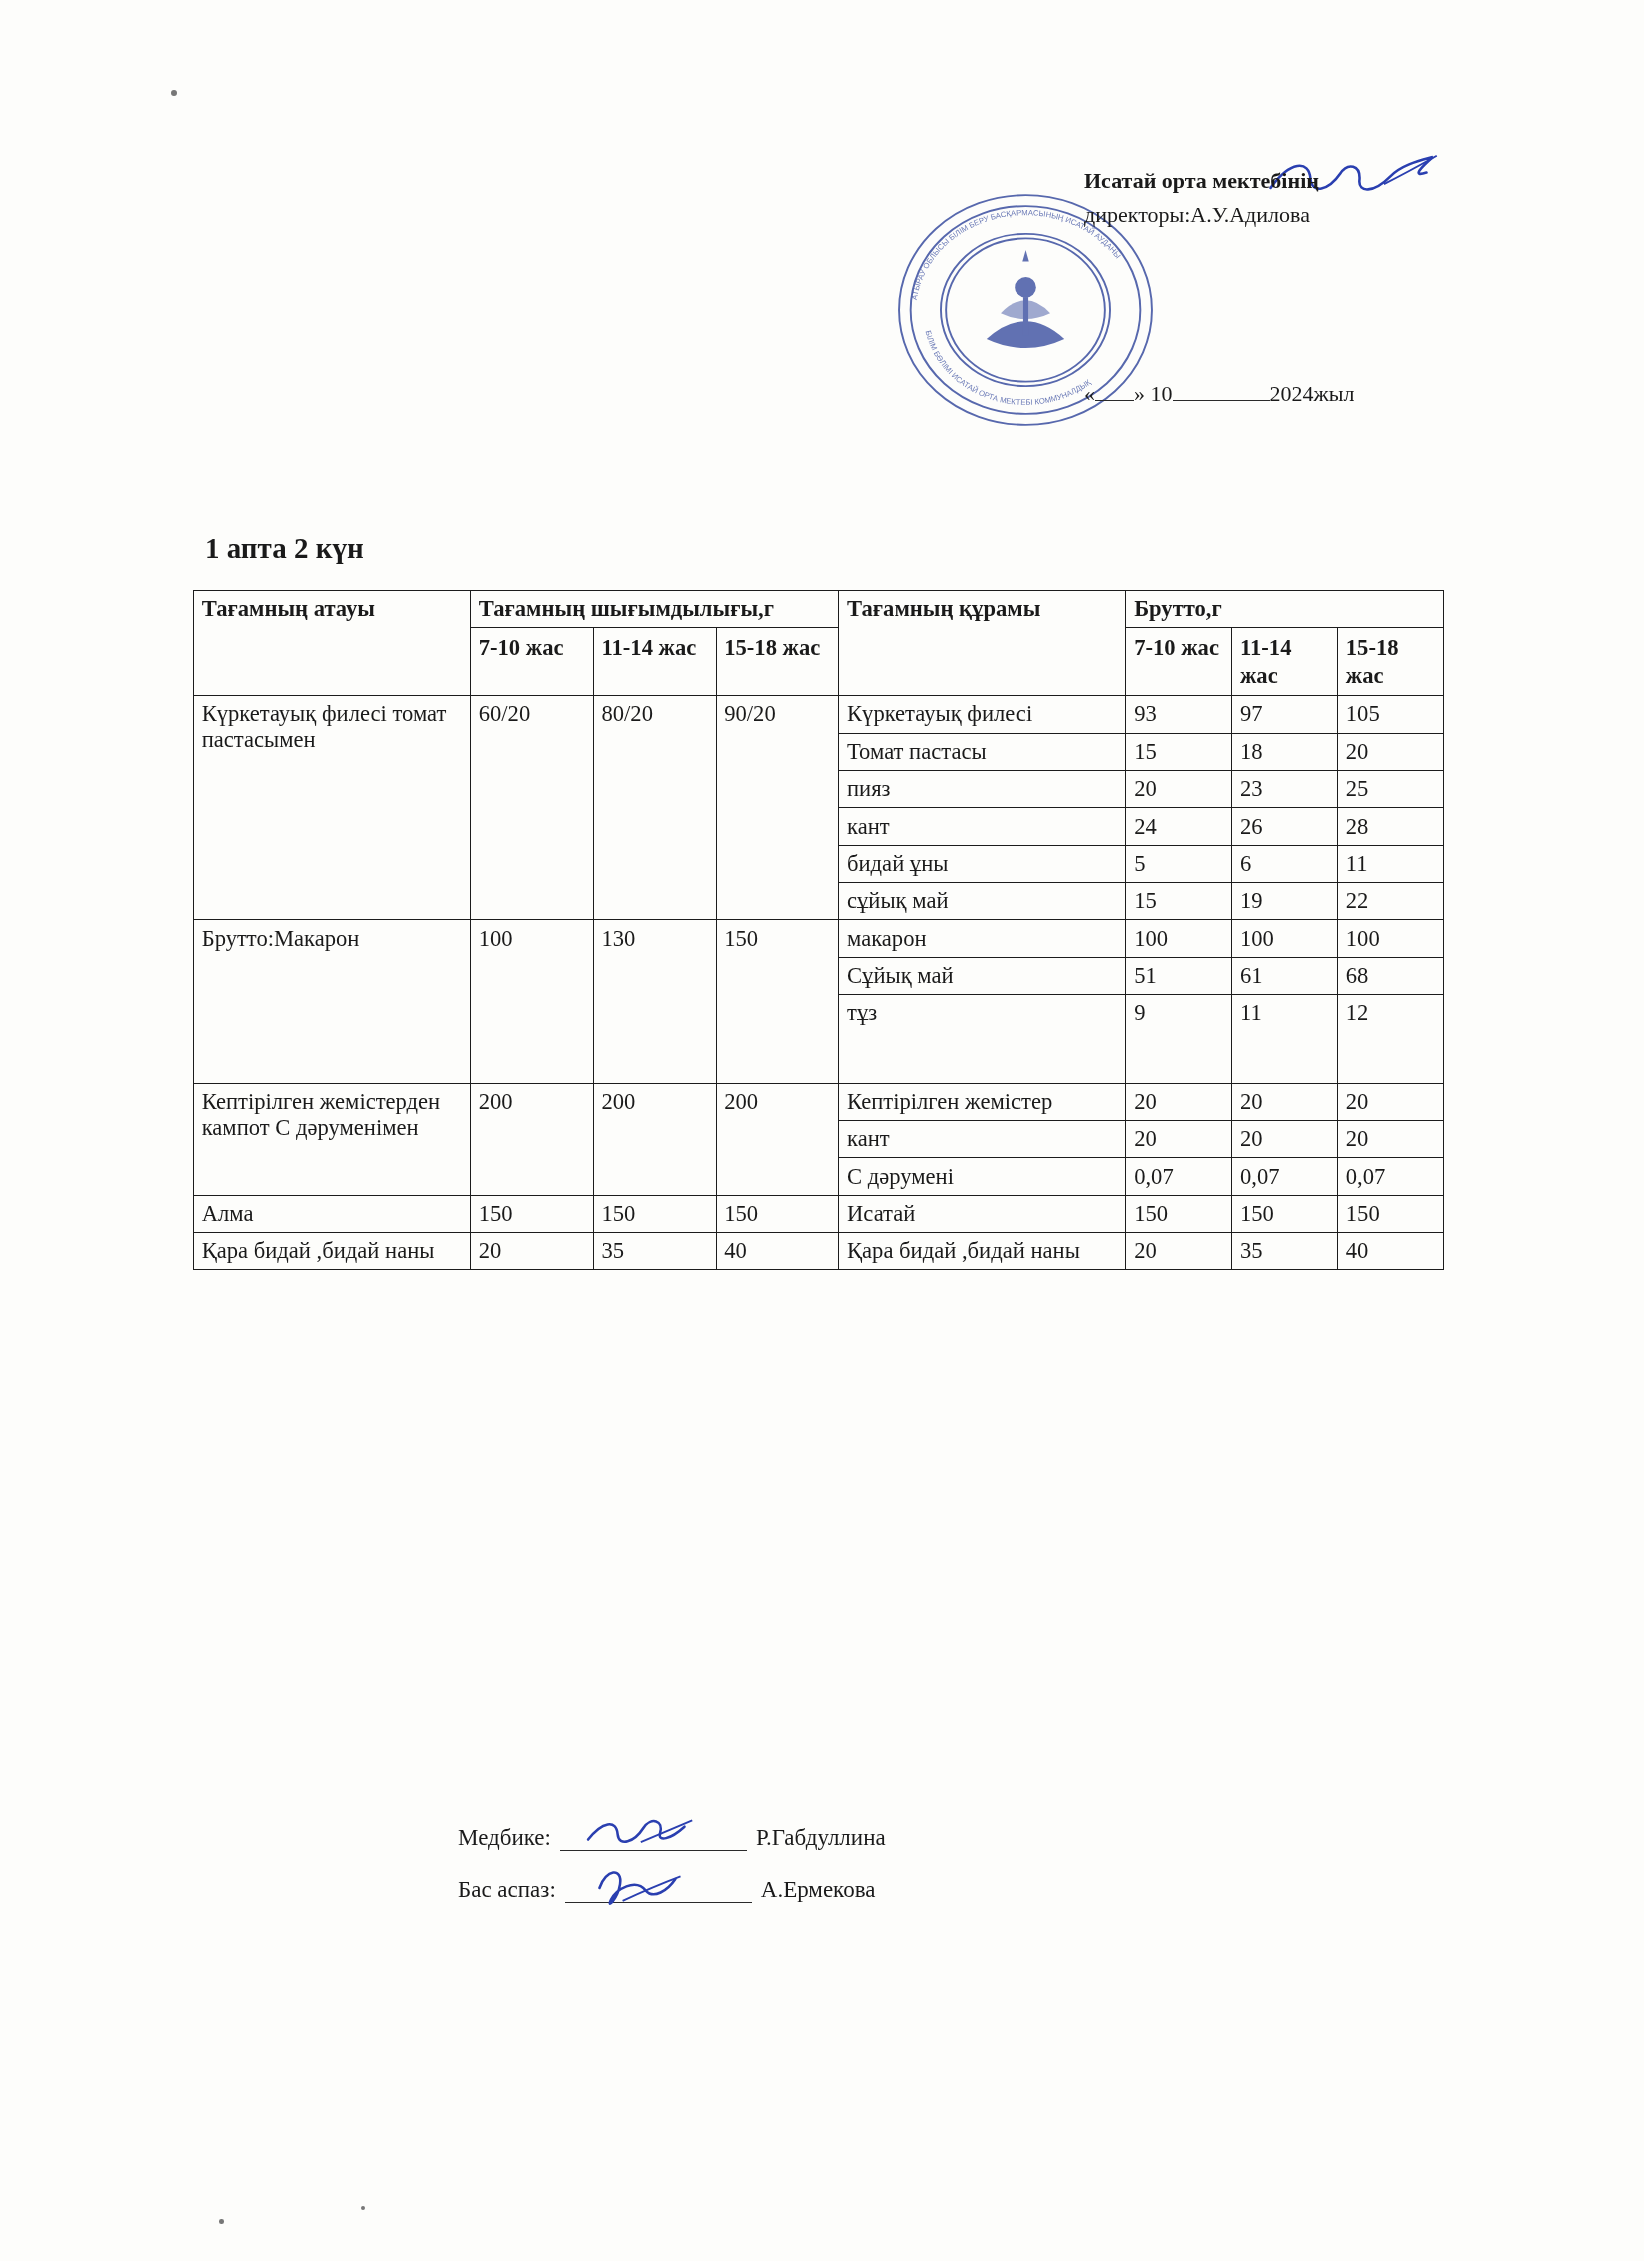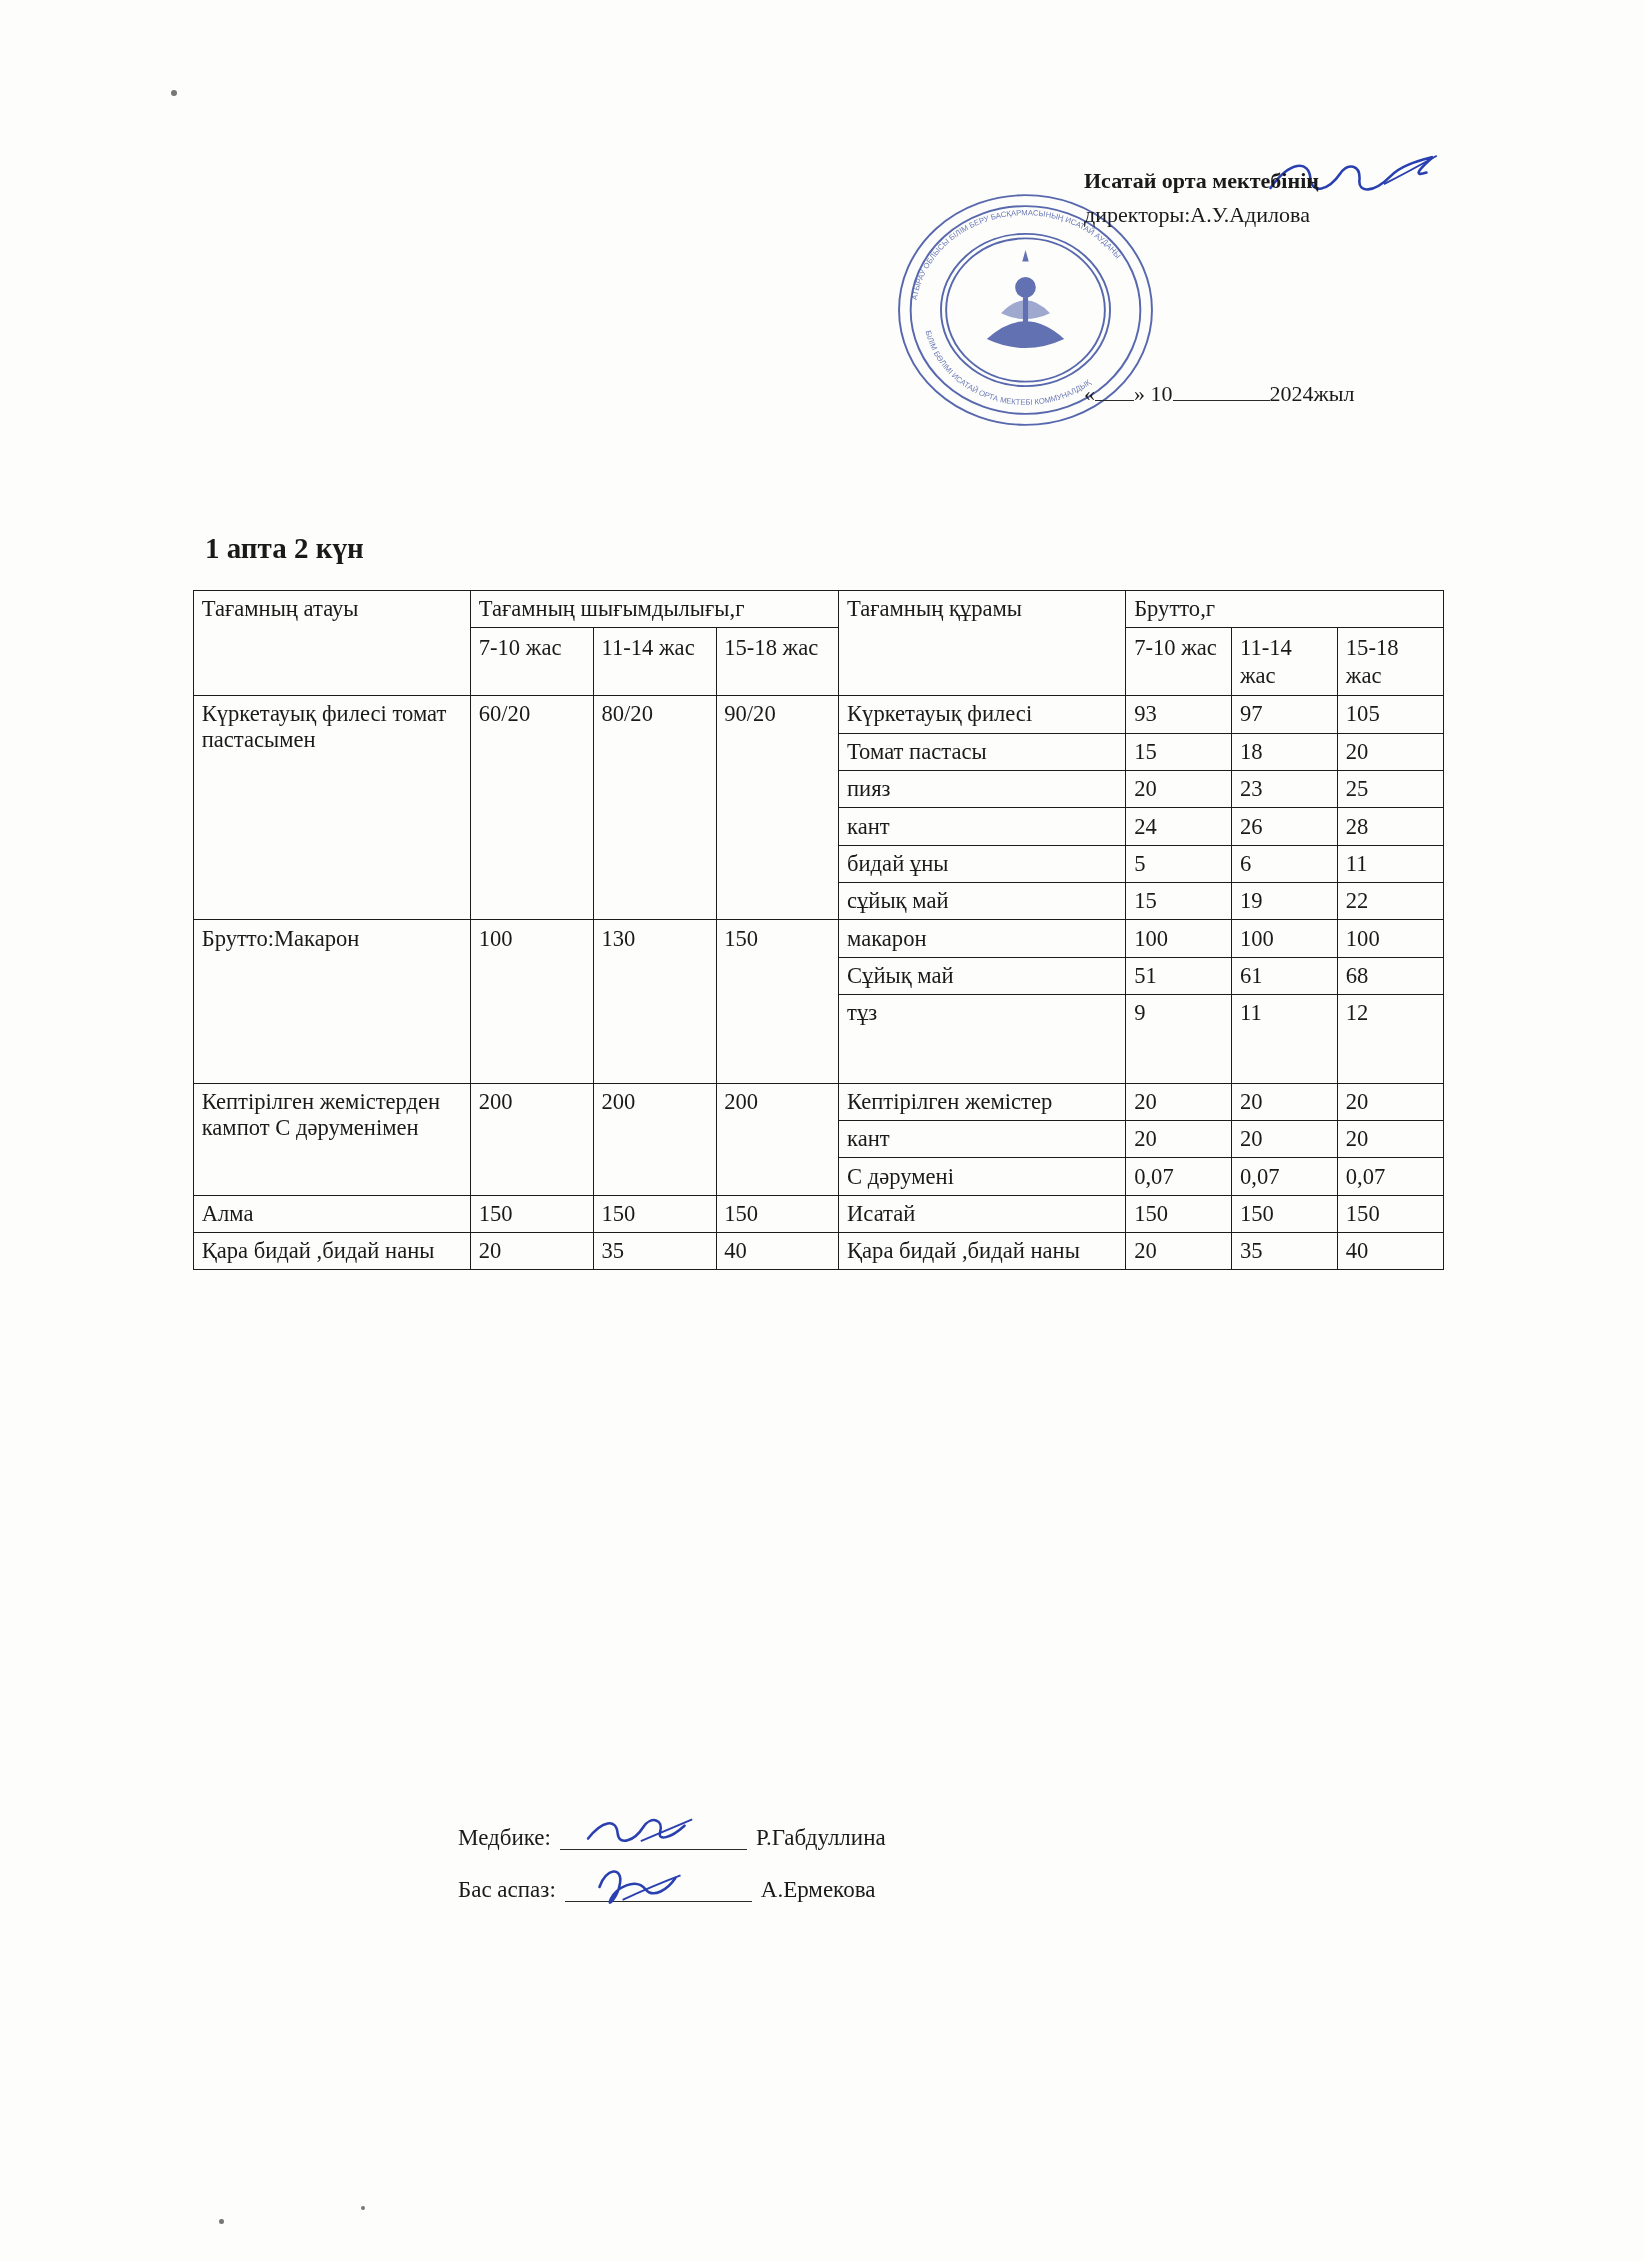"Тағамның атауы" table.menu th { font-weight: normal -> bold }
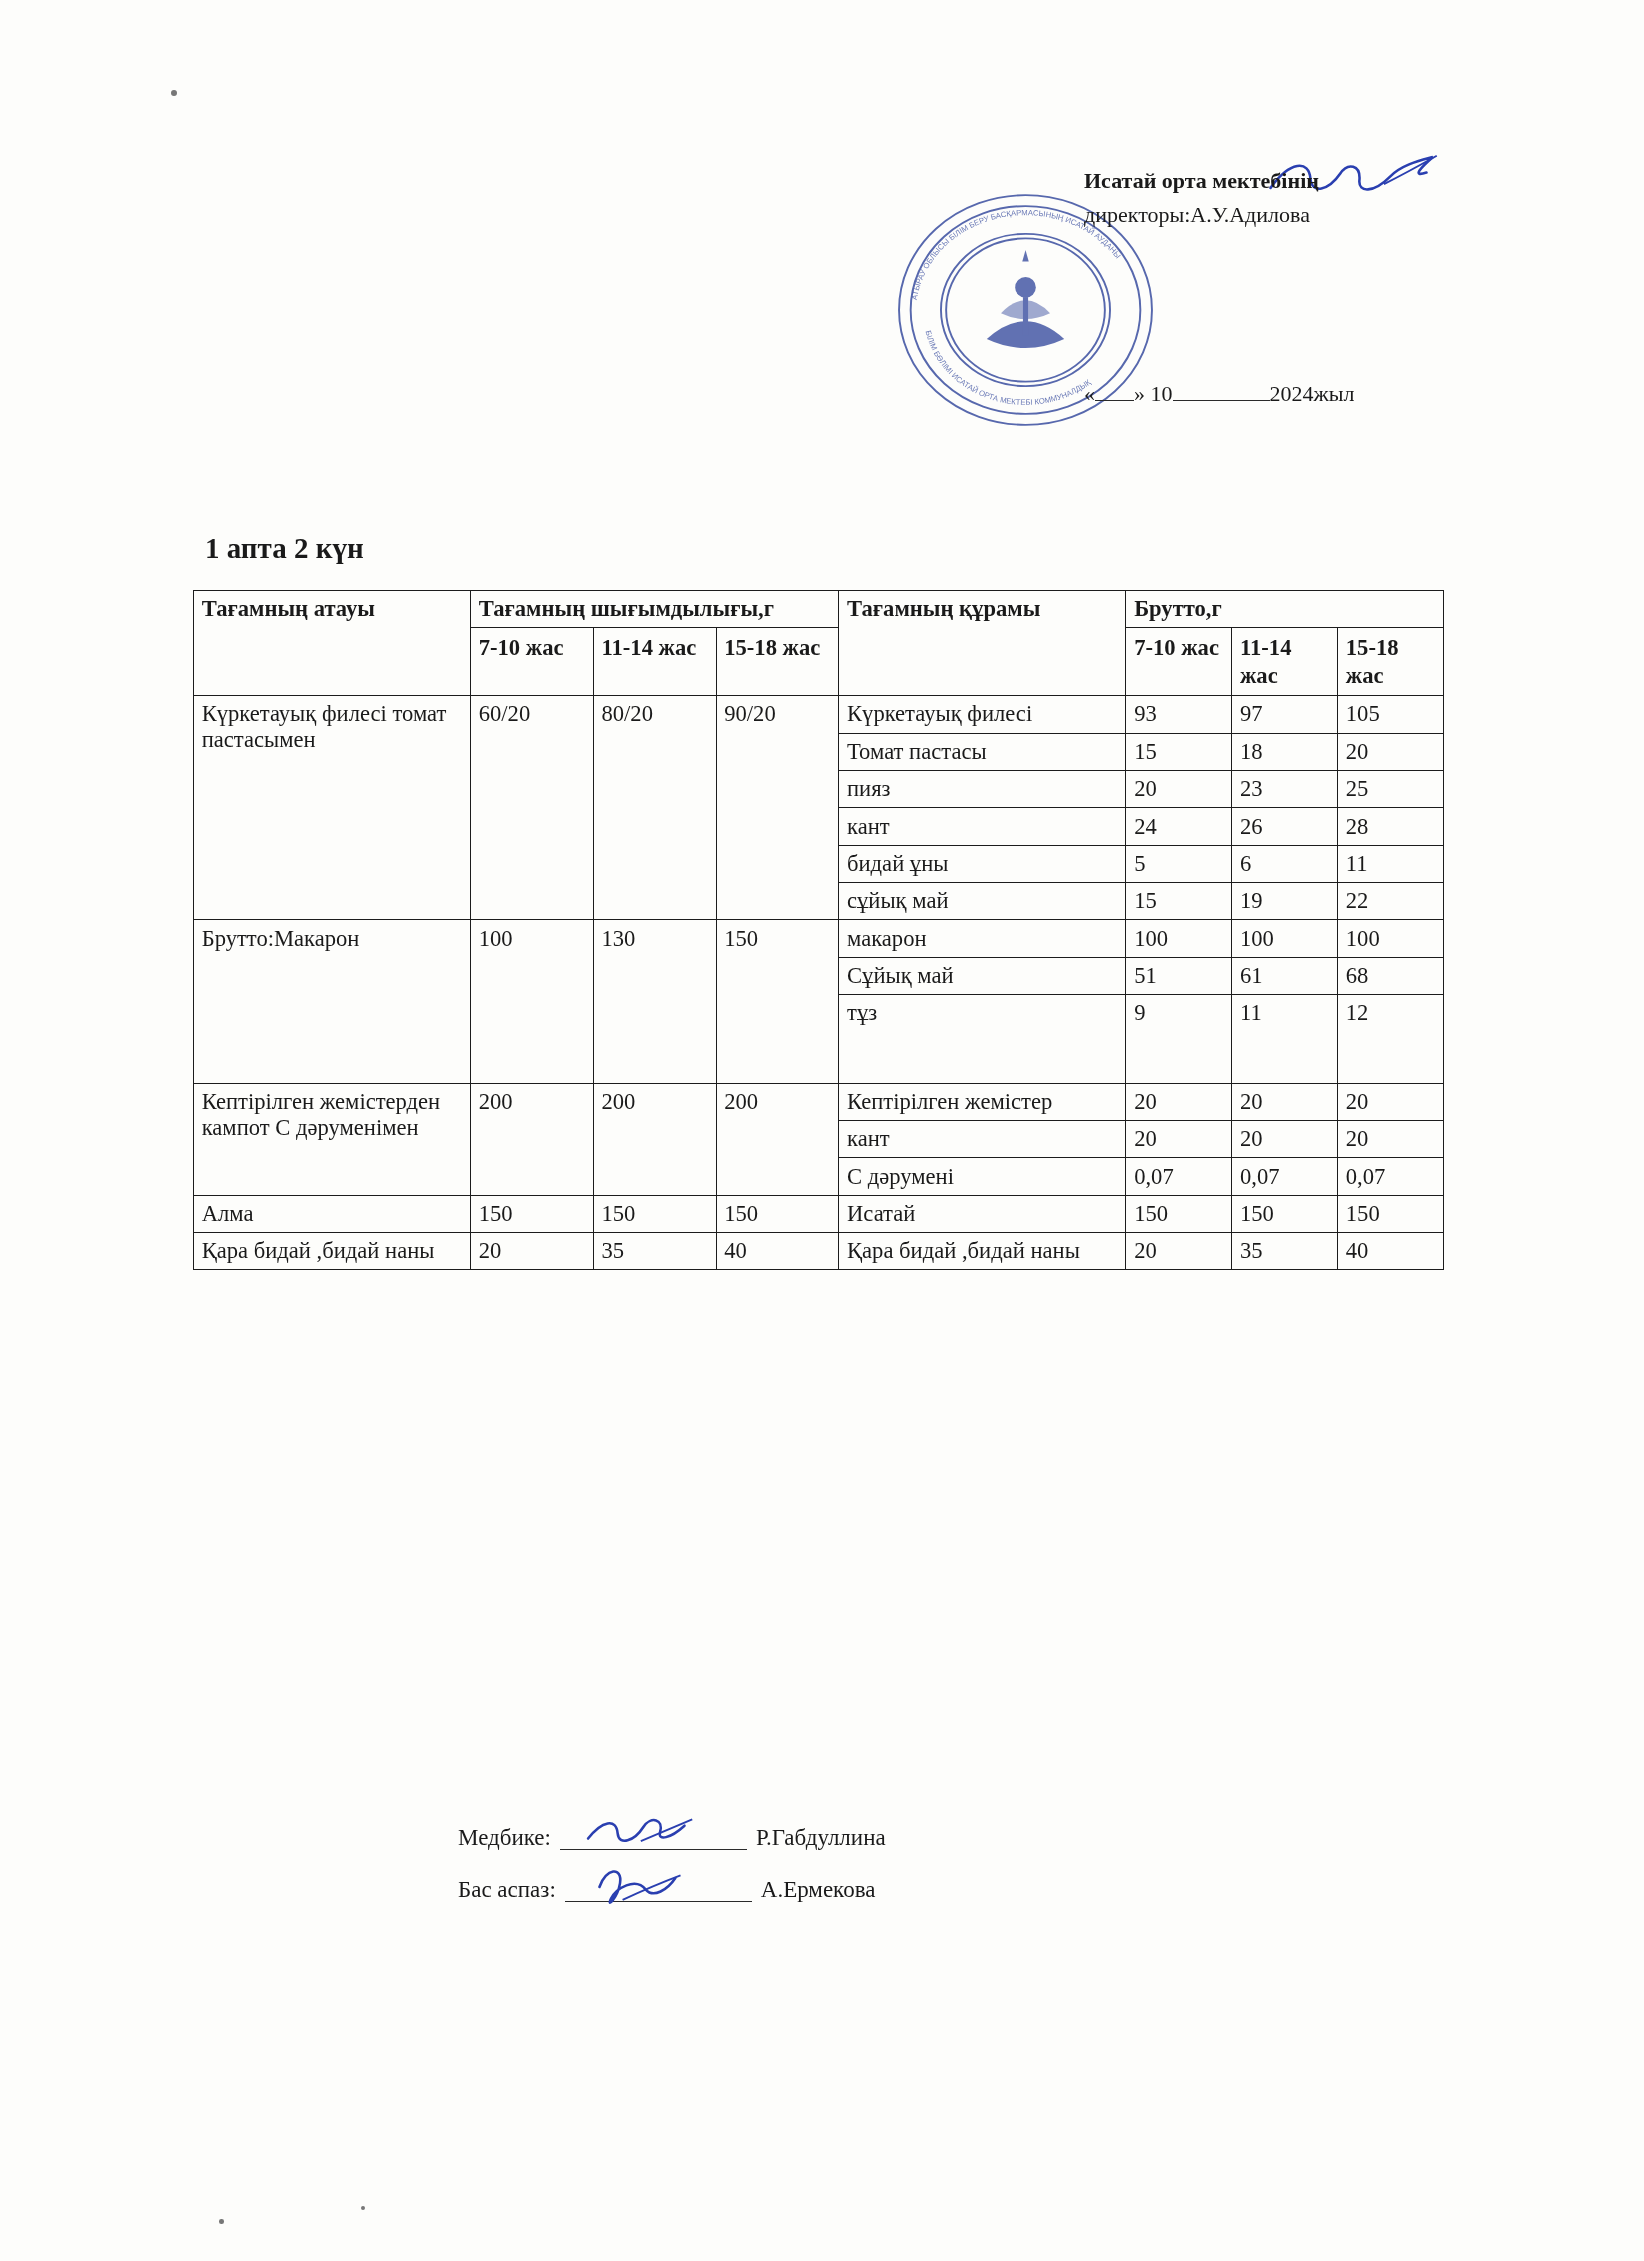"Медбике:" .footer .frow { align-items: center -> flex-end }
